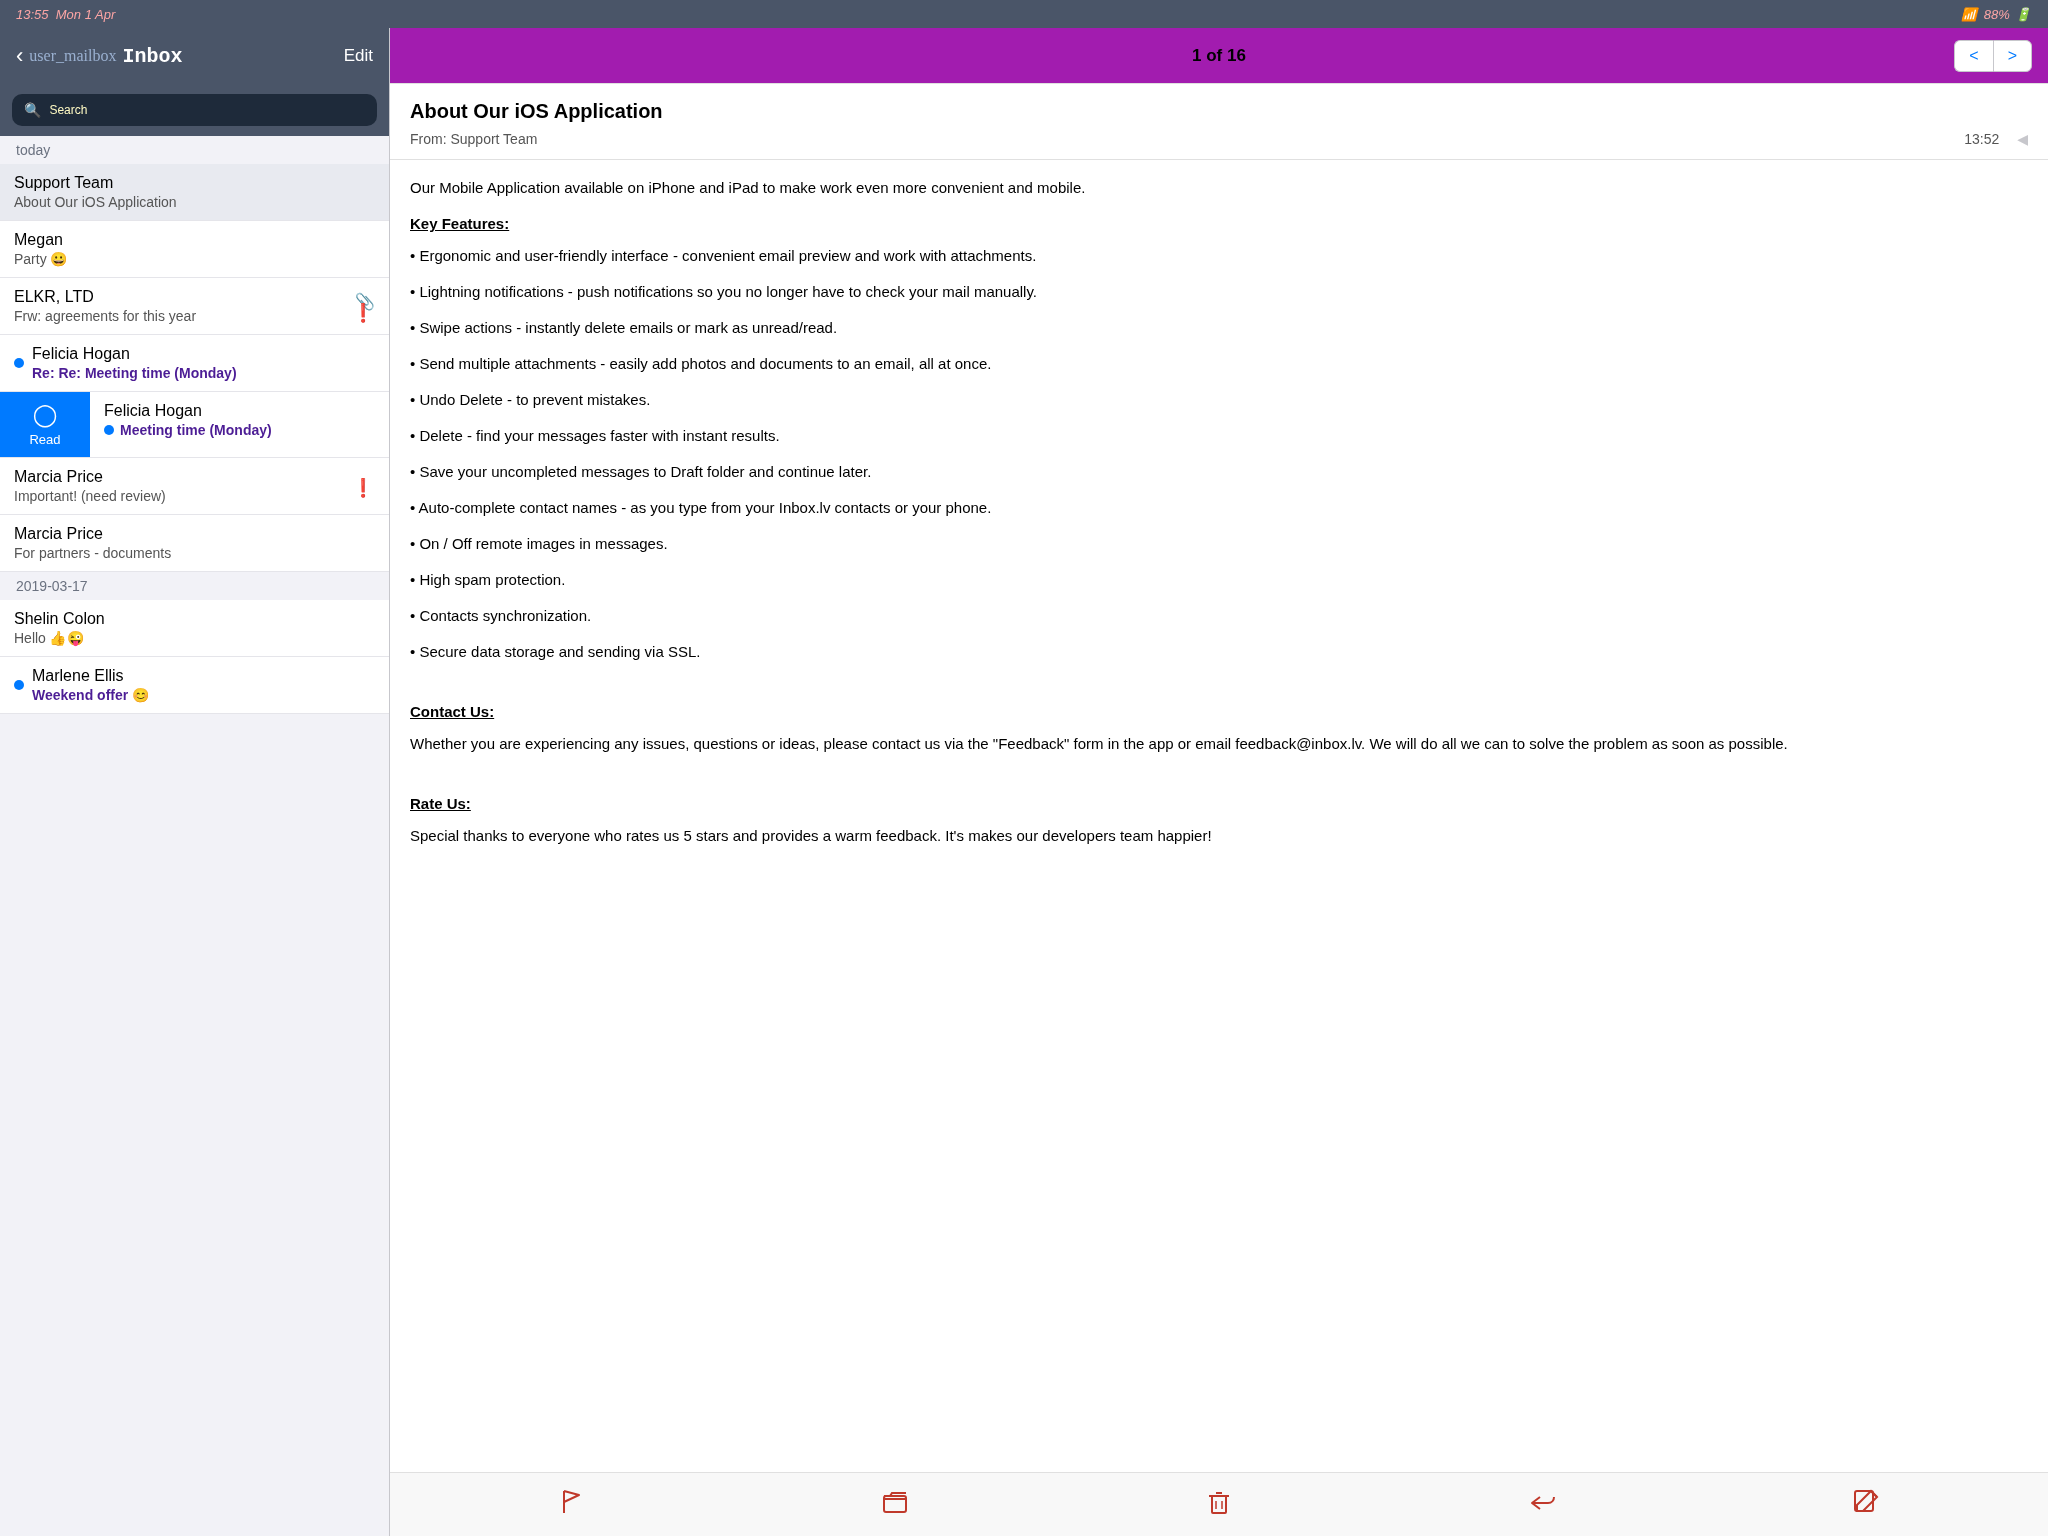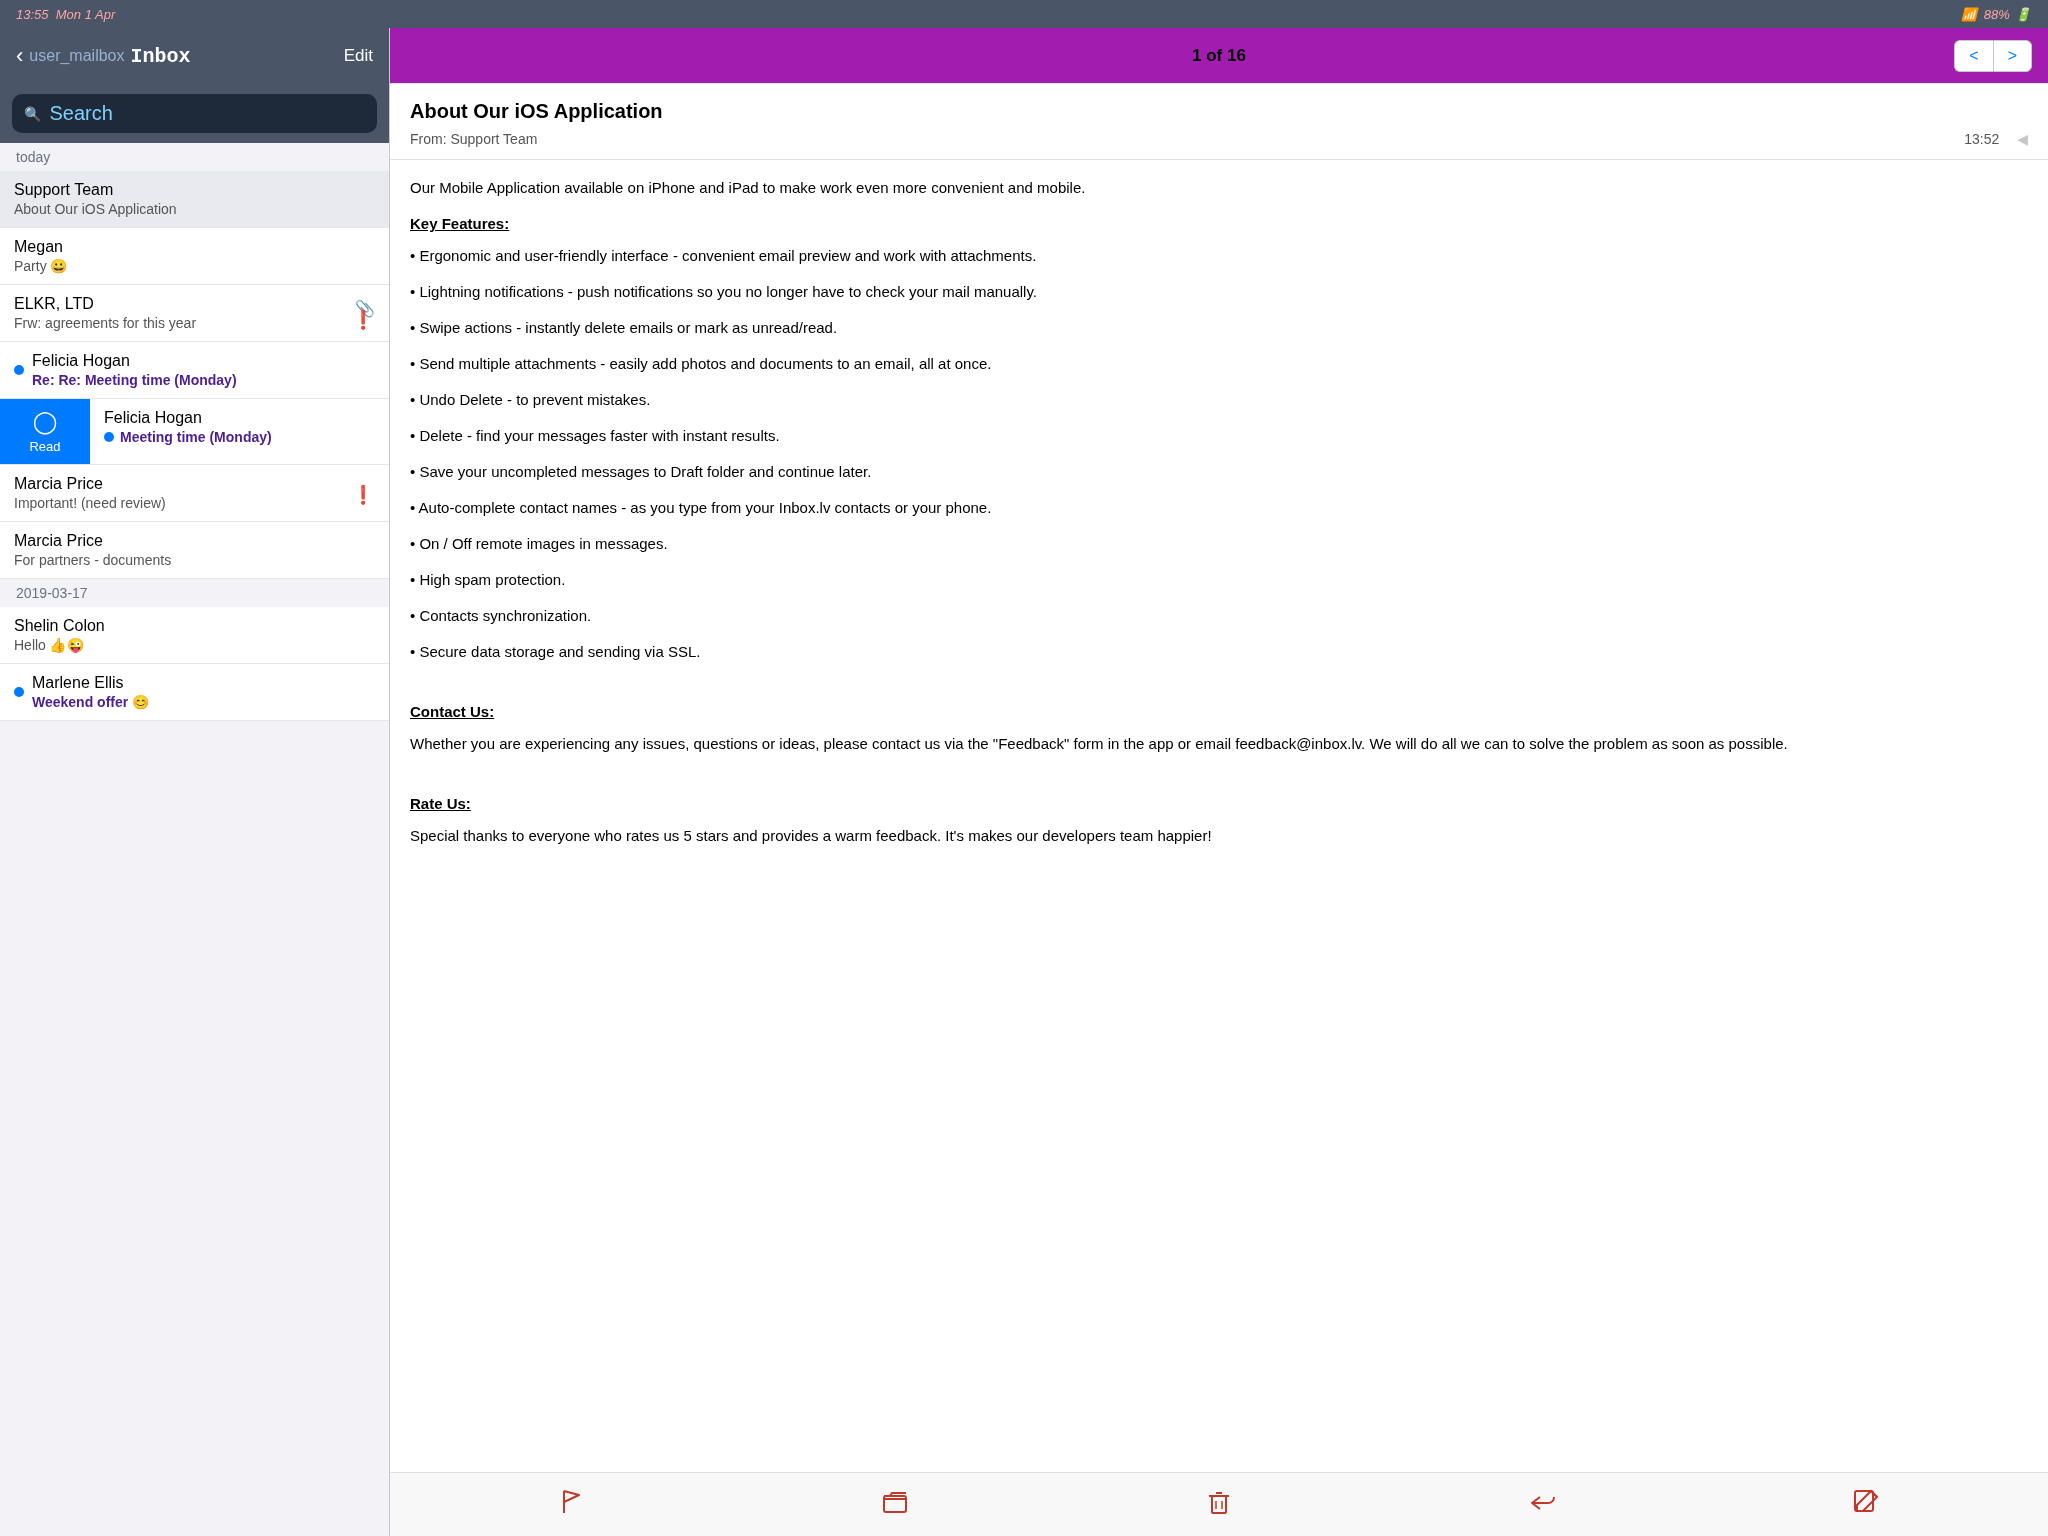"user_mailbox" .mailbox-name { font-family: none -> Liberation Serif, serif }
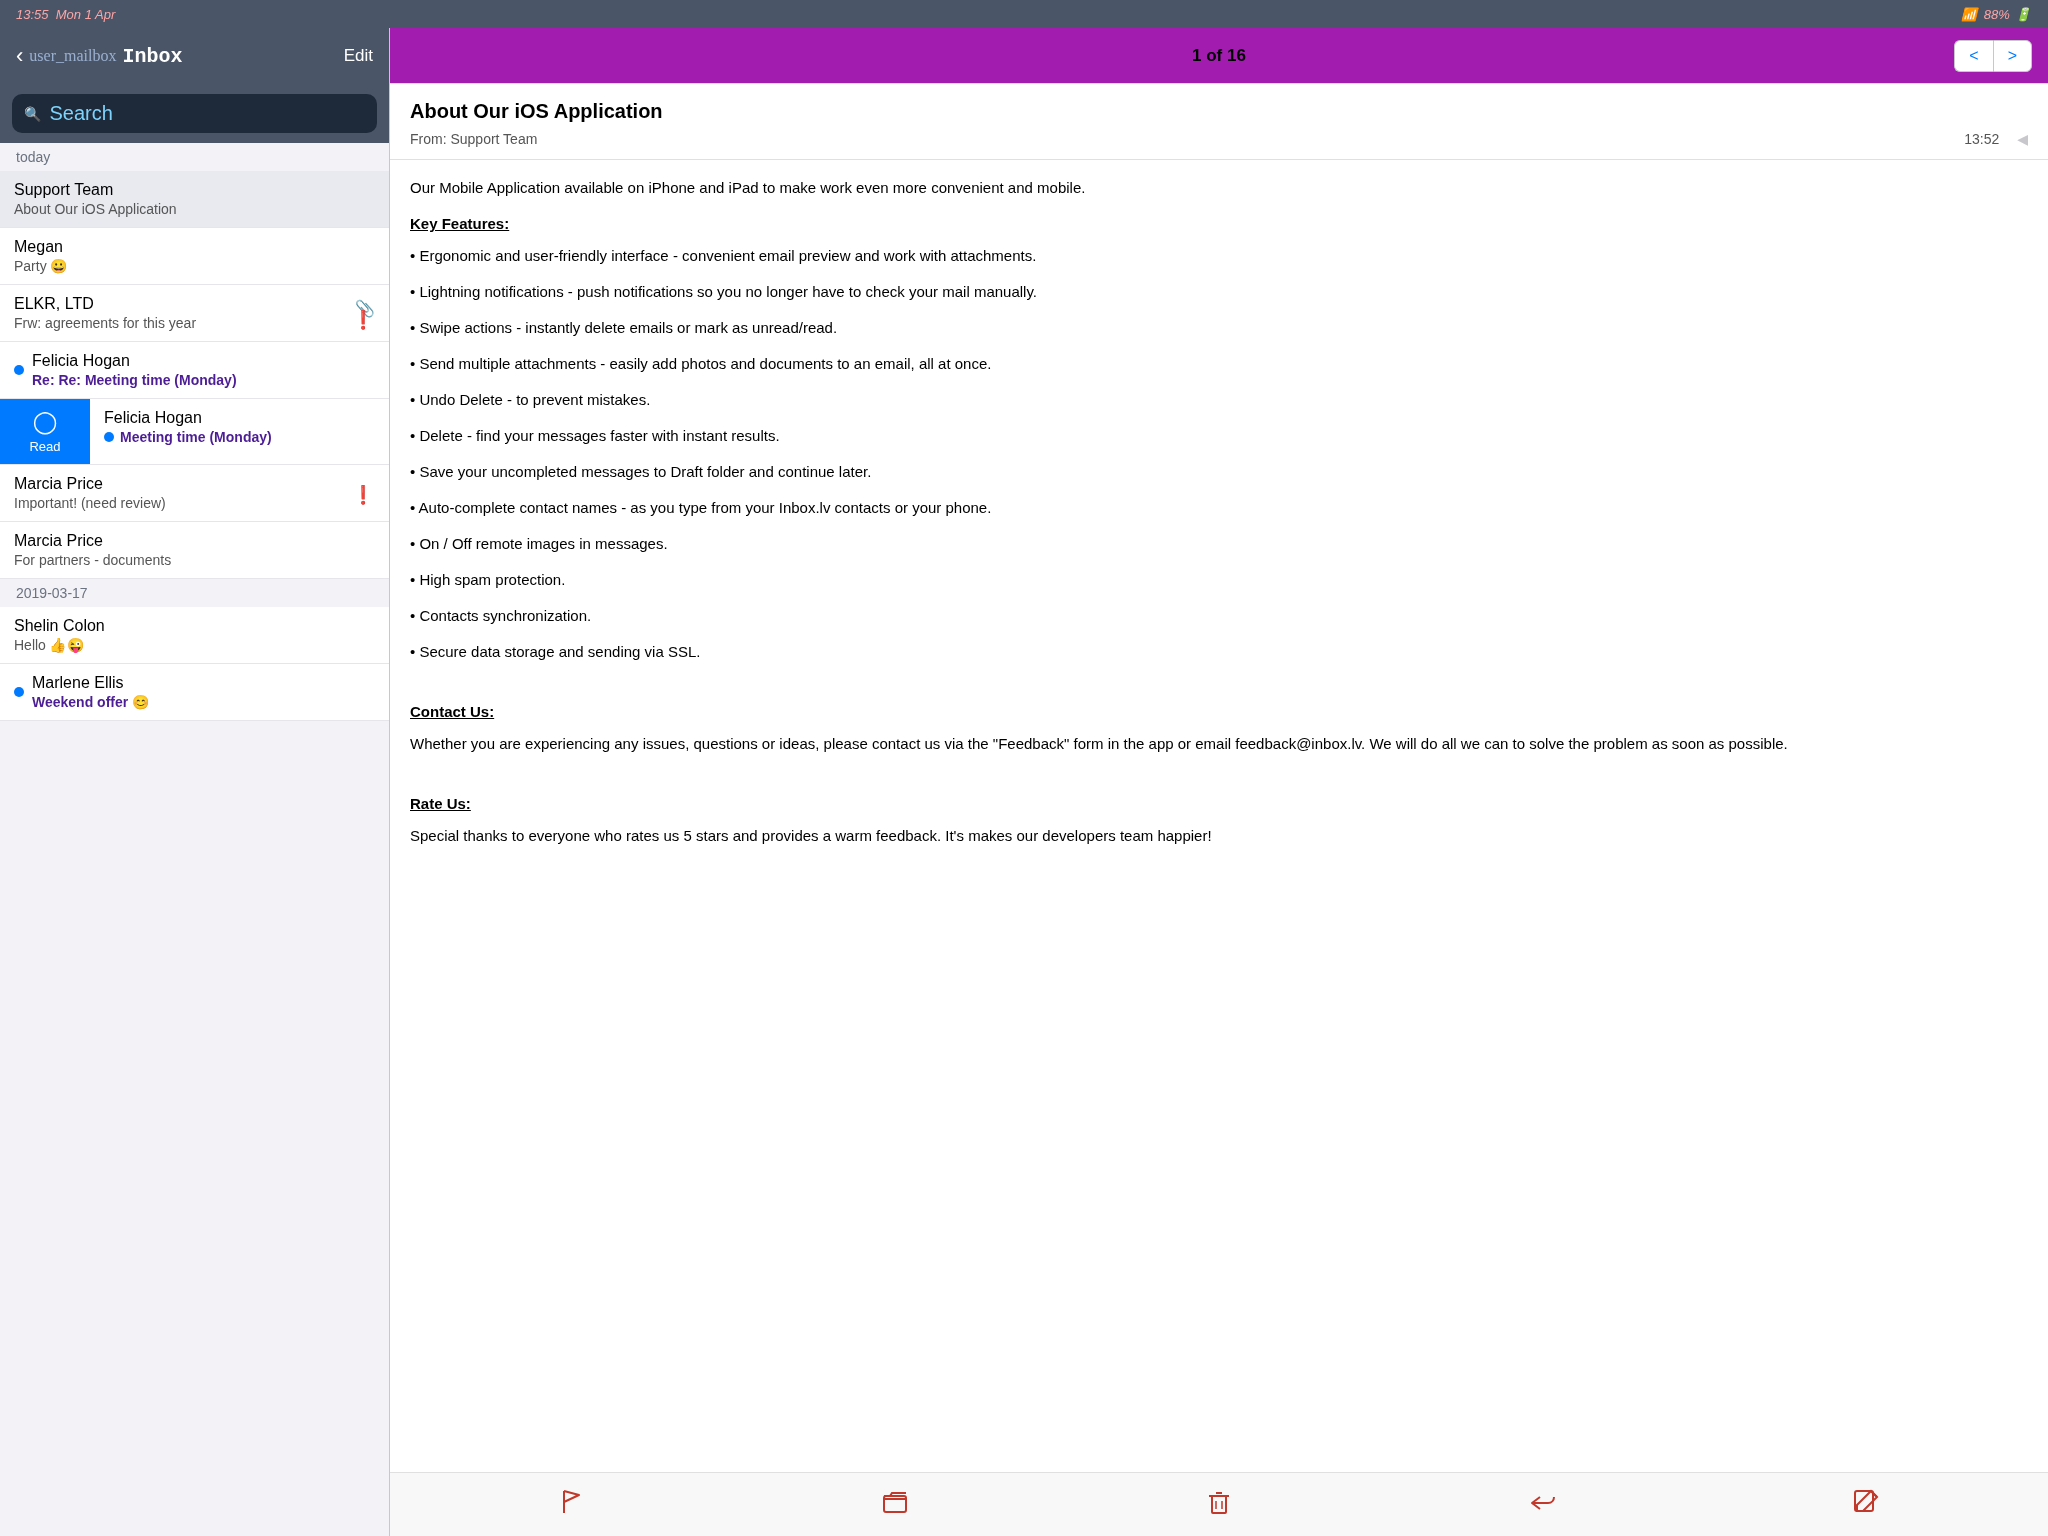"Search" .search-placeholder { color: #7dd3fc -> #fef9c3; font-size: 20px -> 12px }
